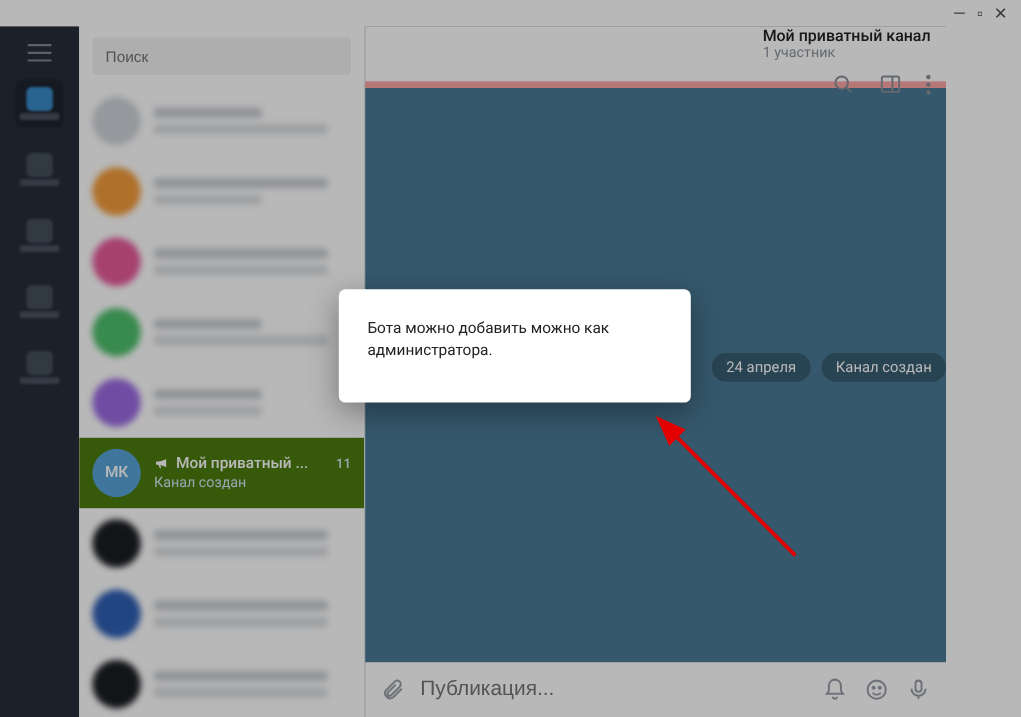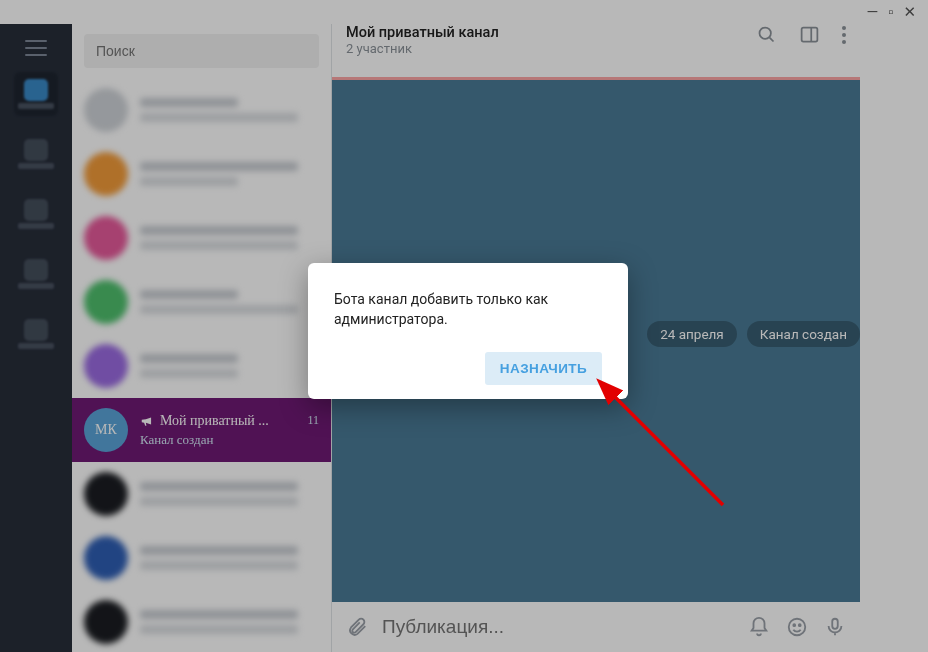"Мой приватный канал" .main-header { align-items: flex-start -> flex-end; border-bottom: 3px solid #fca5a5 -> 6px solid #fca5a5; flex-direction: none -> column }
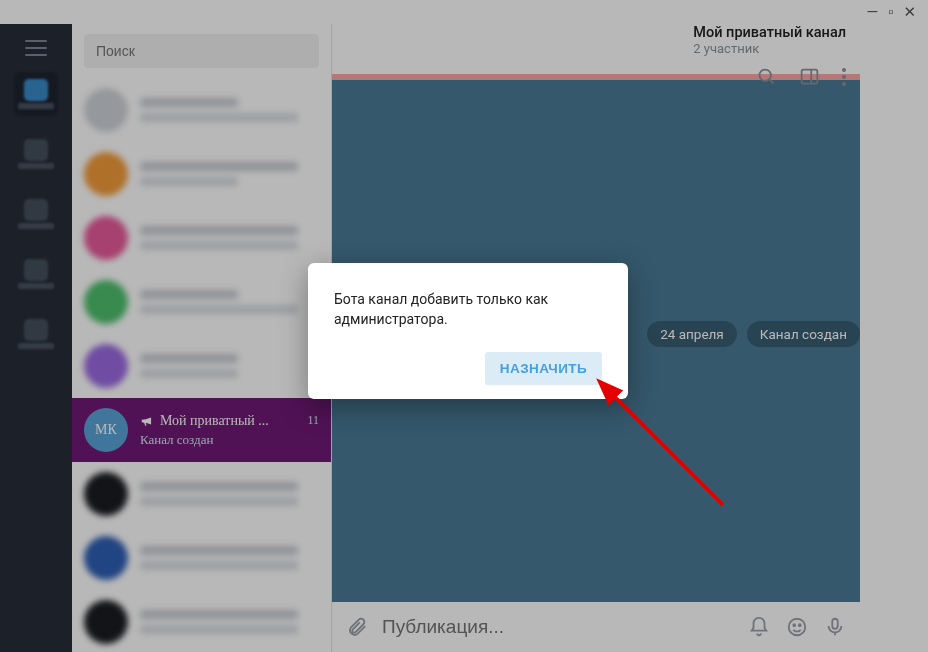"2 участник" div.mh-sub { text: 2 -> 1 }
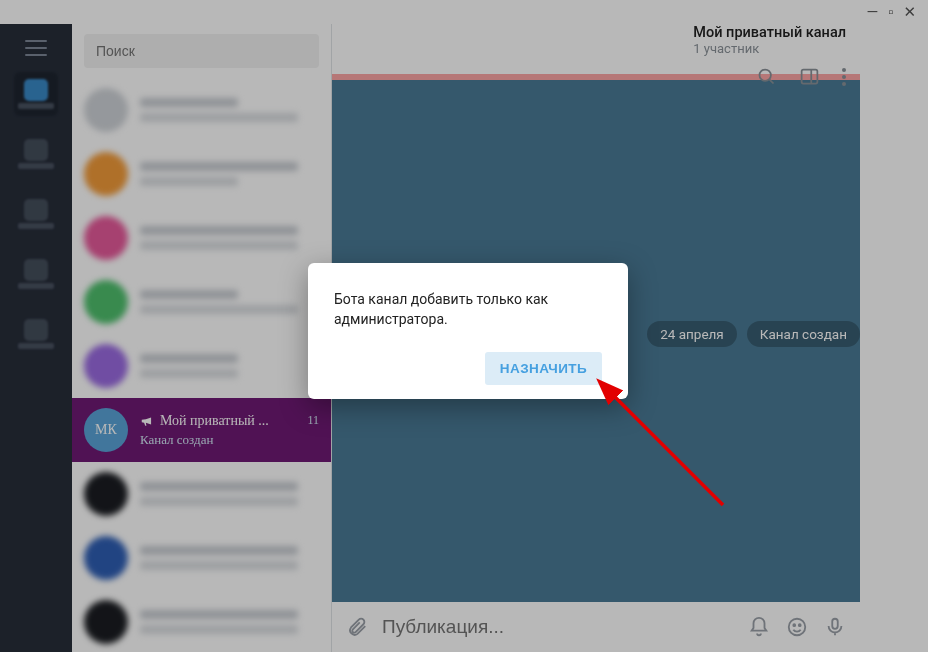"Бота канал добавить только как" div.modal-text { text: канал добавить только -> можно добавить можно }
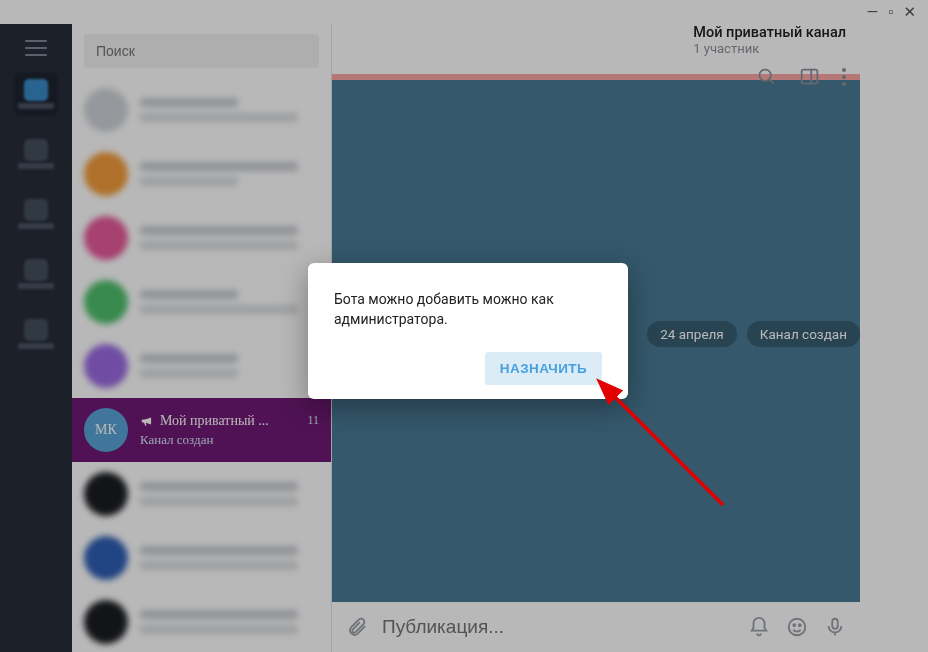"НАЗНАЧИТЬ" button.mbtn { html: <button>НАЗНАЧИТЬ</button> -> none }
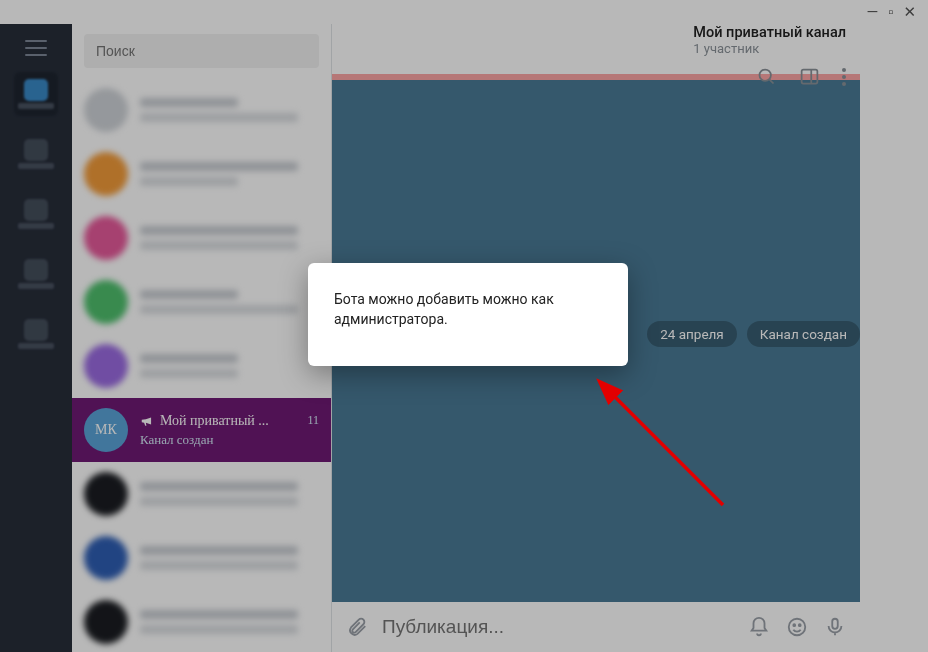"МК" .chat-item.selected { background: #701a75 -> #4d7c0f; font-family: Liberation Serif, serif -> none }
